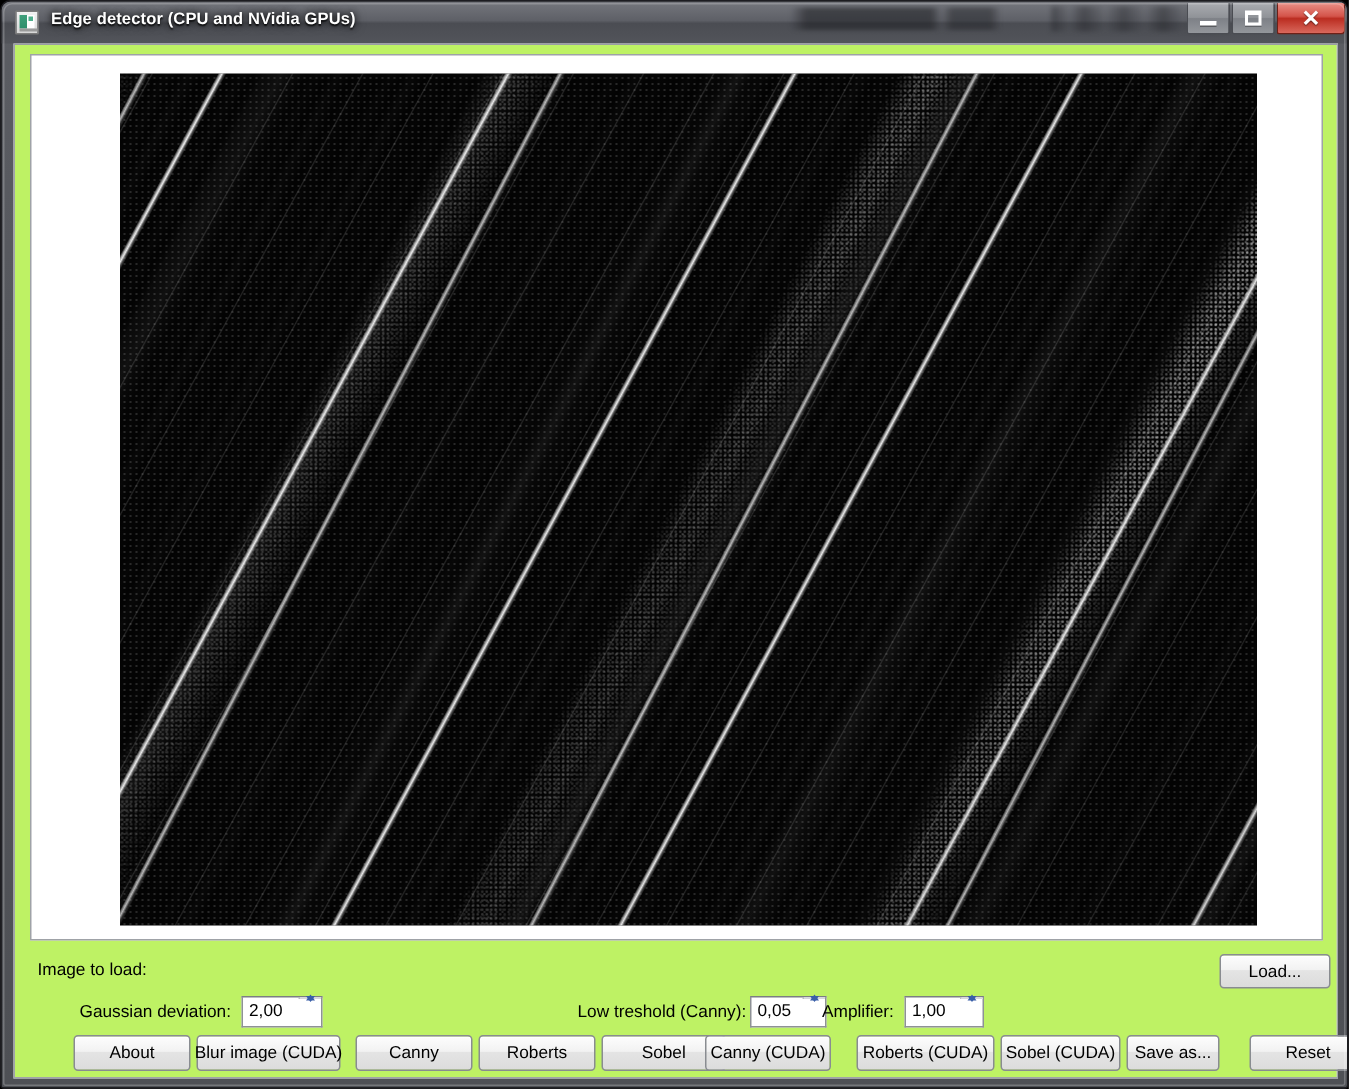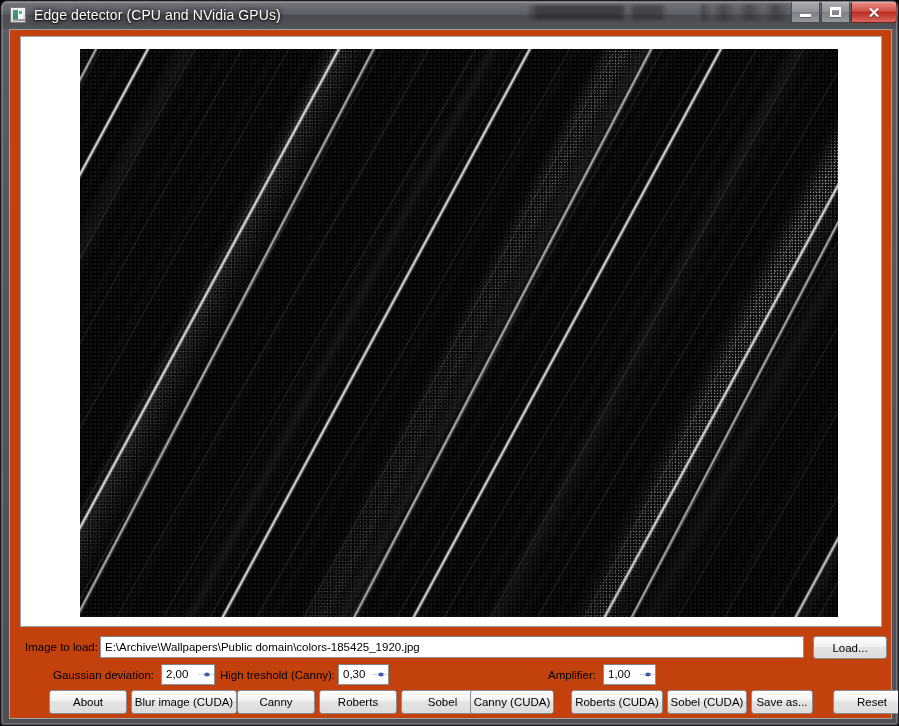"Edge detector (CPU and NVidia" #title-text { font-size: 14px -> 11px; font-weight: none -> bold }
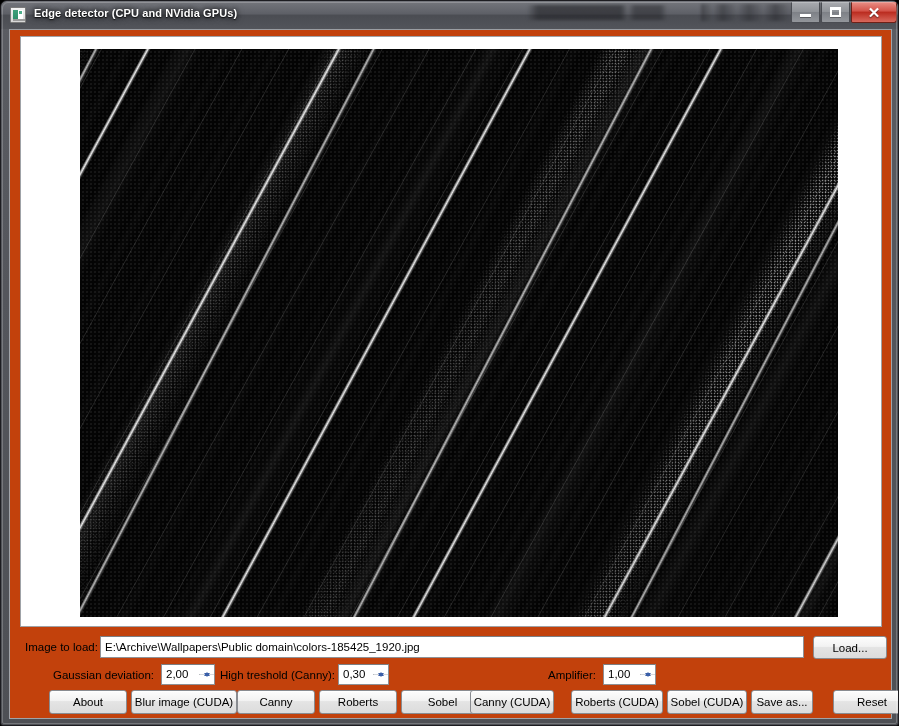"Image to load:" #client-inner { background: #c2410c -> #bef264 }
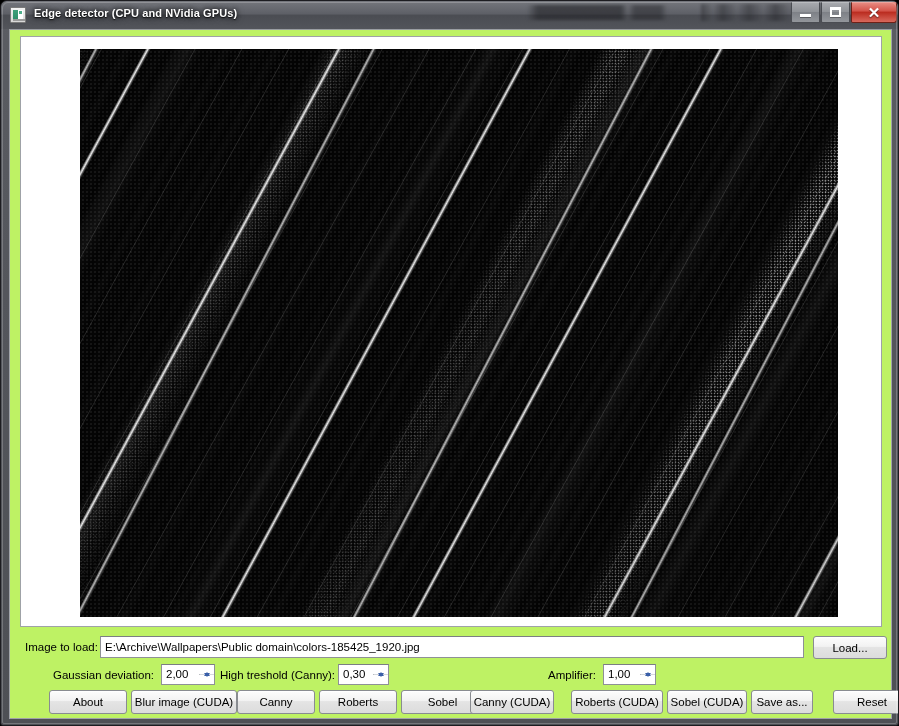"E:\Archive\Wallpapers\Public" div { html: <div>E:\Archive\Wallpapers\Public domain\colors-185425_1920.jpg</div> -> none }
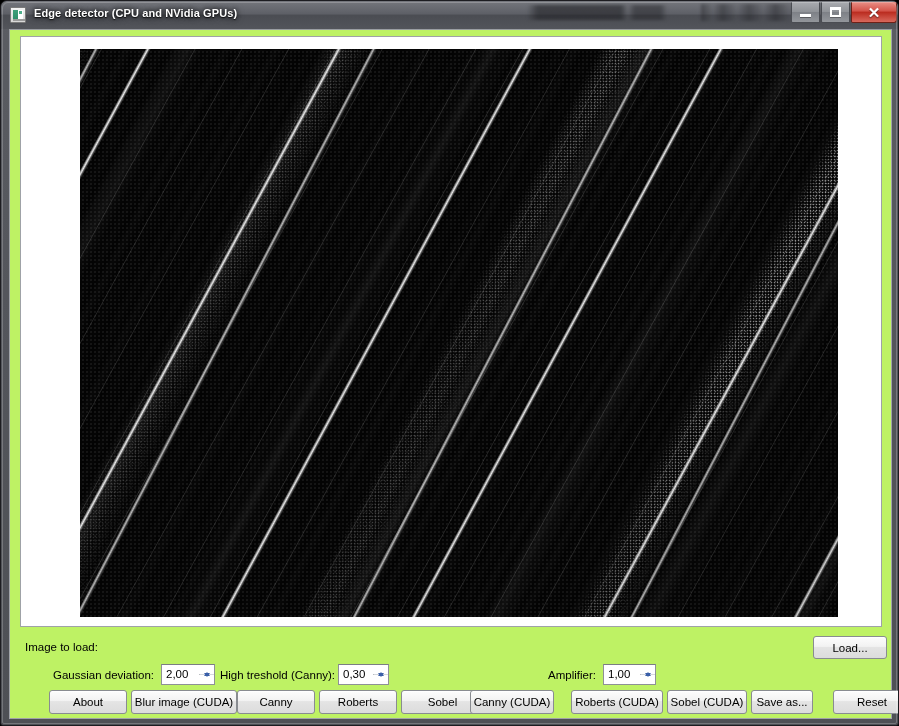"2,00" .spin { align-items: center -> flex-start }
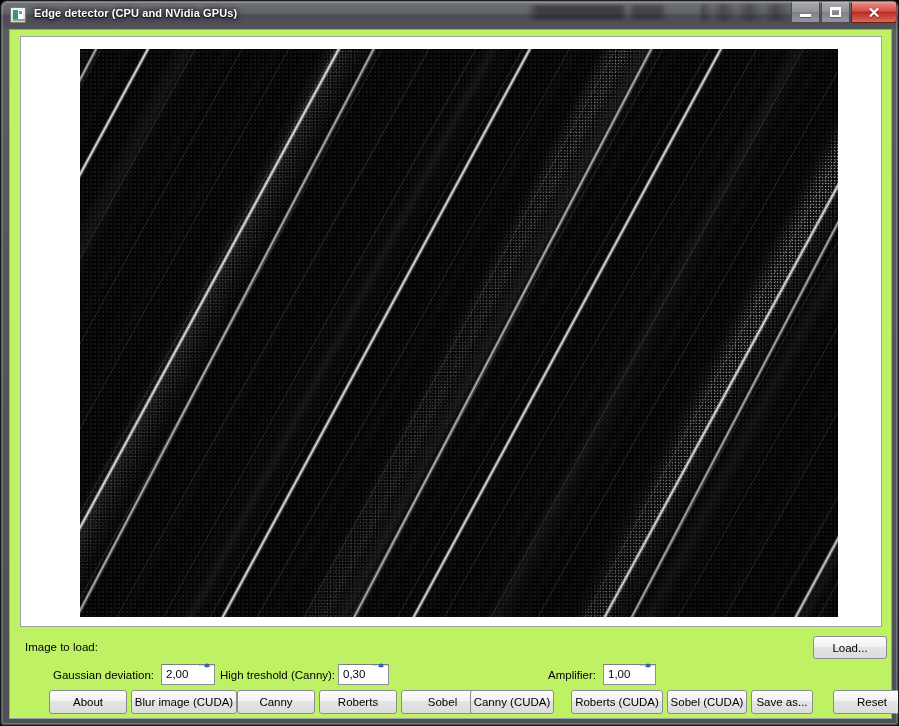"High treshold (Canny):" div.param-group { html: <div> <div>High treshold (Canny):</div> <div> <div>0,30</div> <div> <div> <span></span> </div> <div> <span></span> </div> </div> </div> </div> -> none }
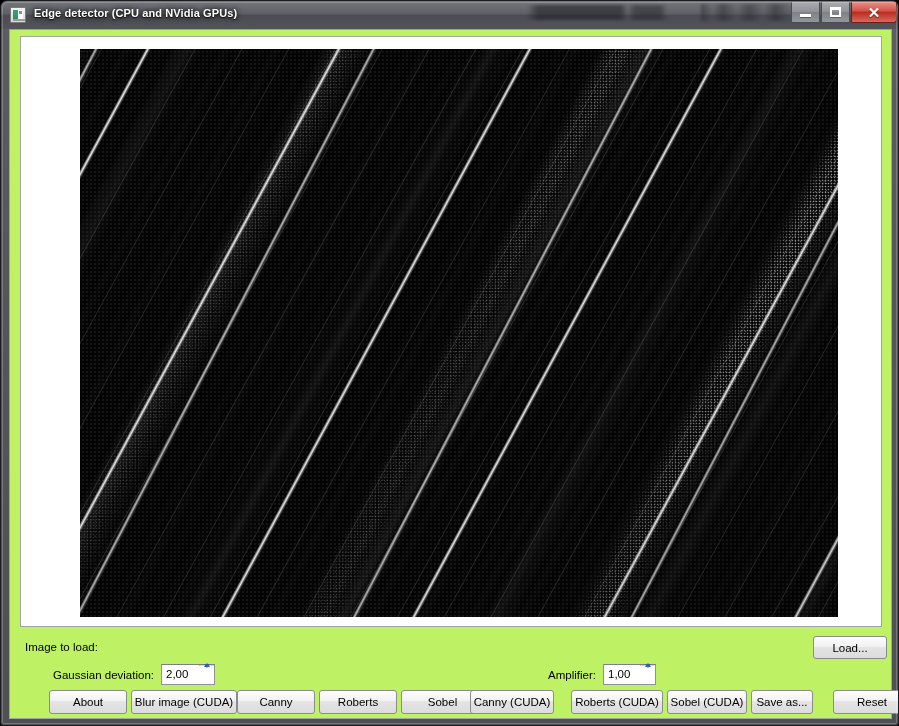"Low treshold (Canny):" div.param-group { html: none -> <div> <div>Low treshold (Canny):</div> <div> <div>0,05</div> <div> <div> <span></span> </div> <div> <span></span> </div> </div> </div> </div> }
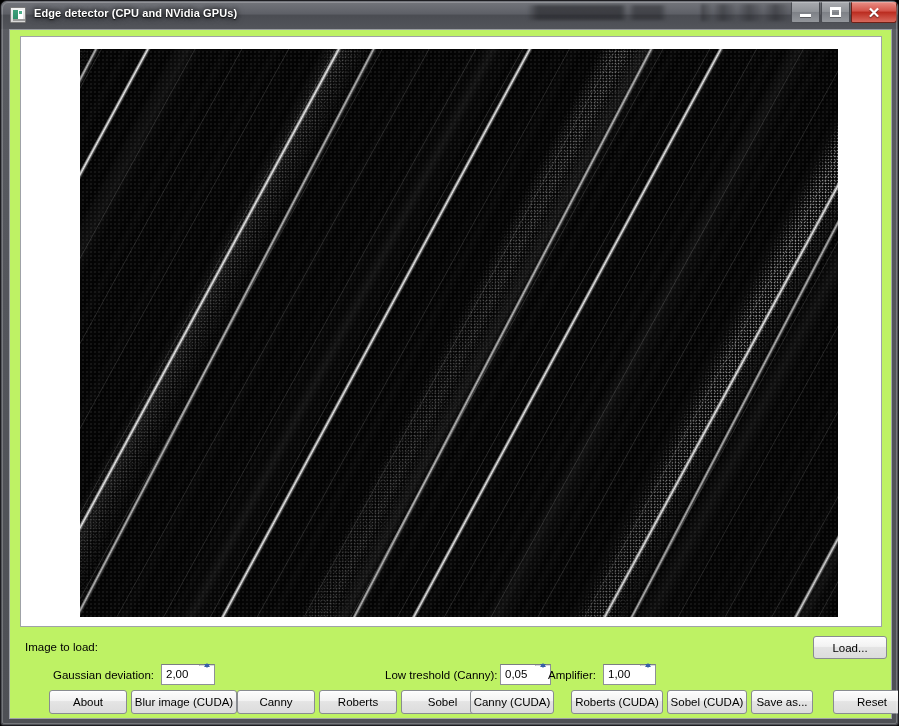"Blur image (CUDA)" div.btn { width: 106px -> 96px }
